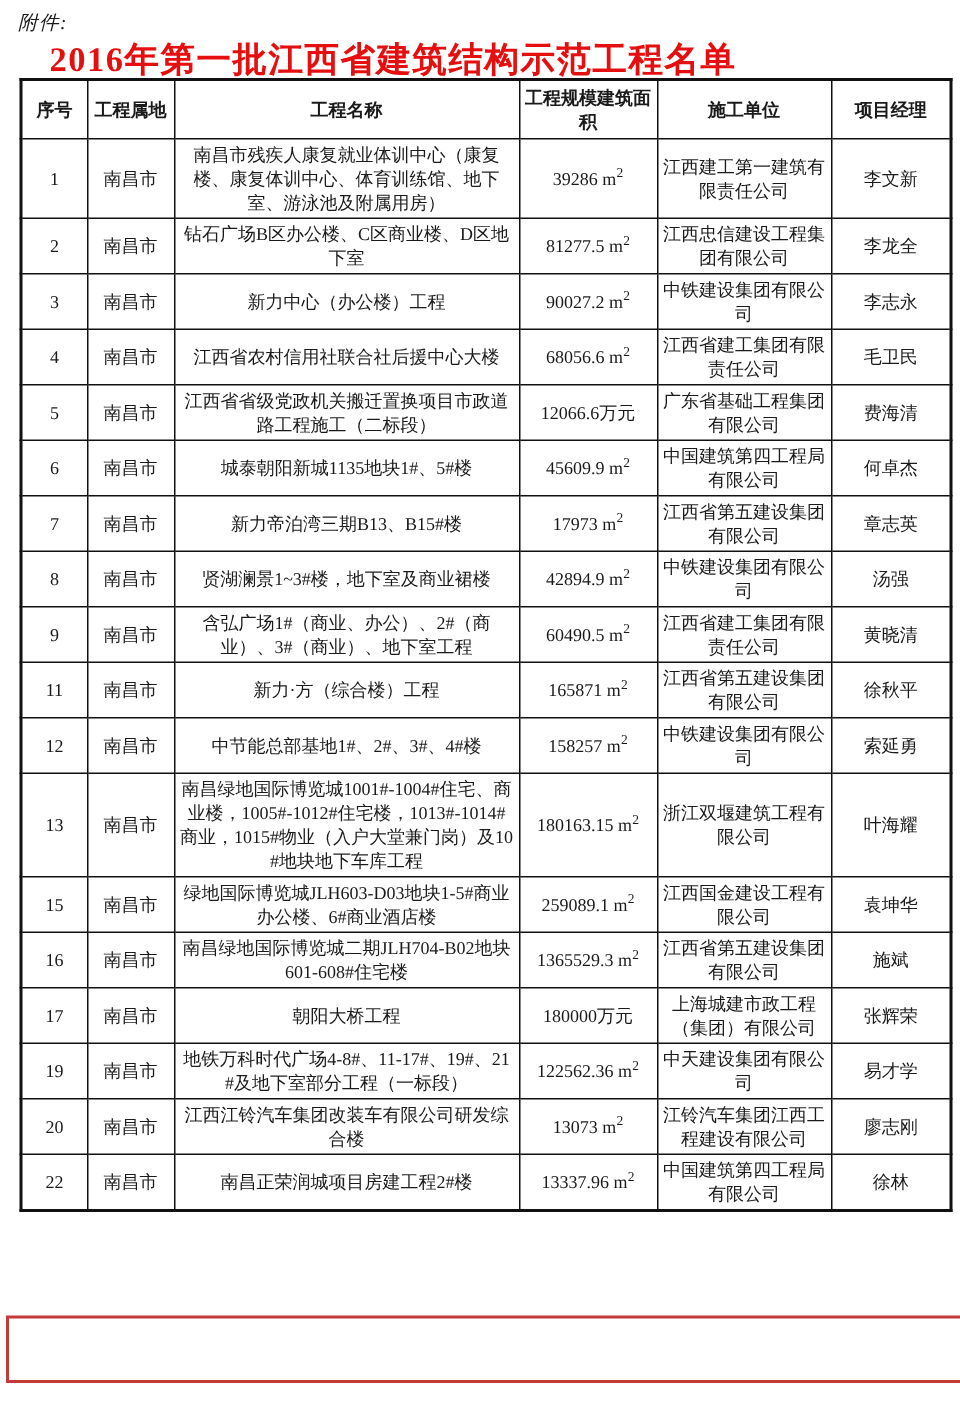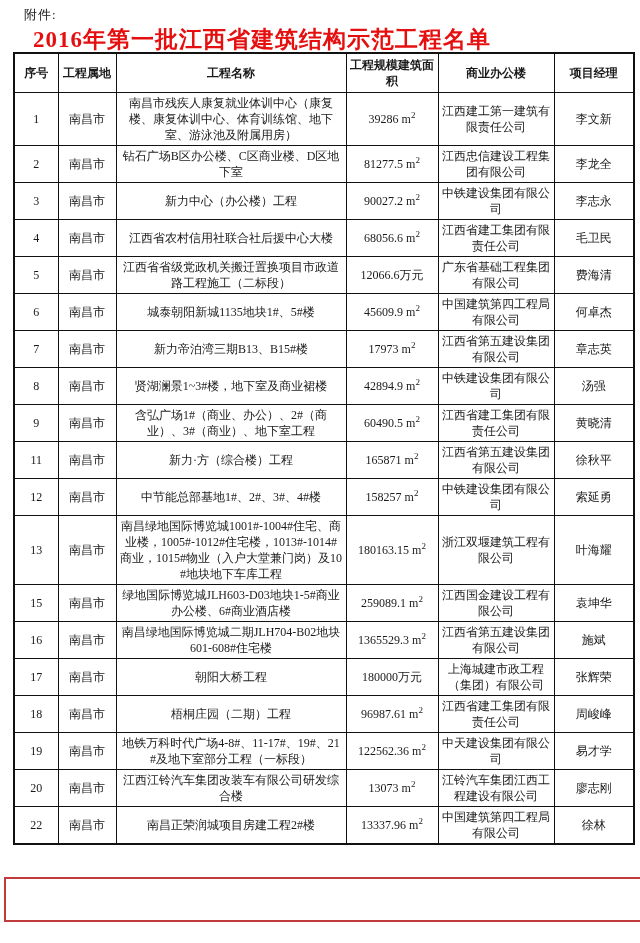"附件:" .attachment-label { font-style: none -> italic; left: 24px -> 12px }
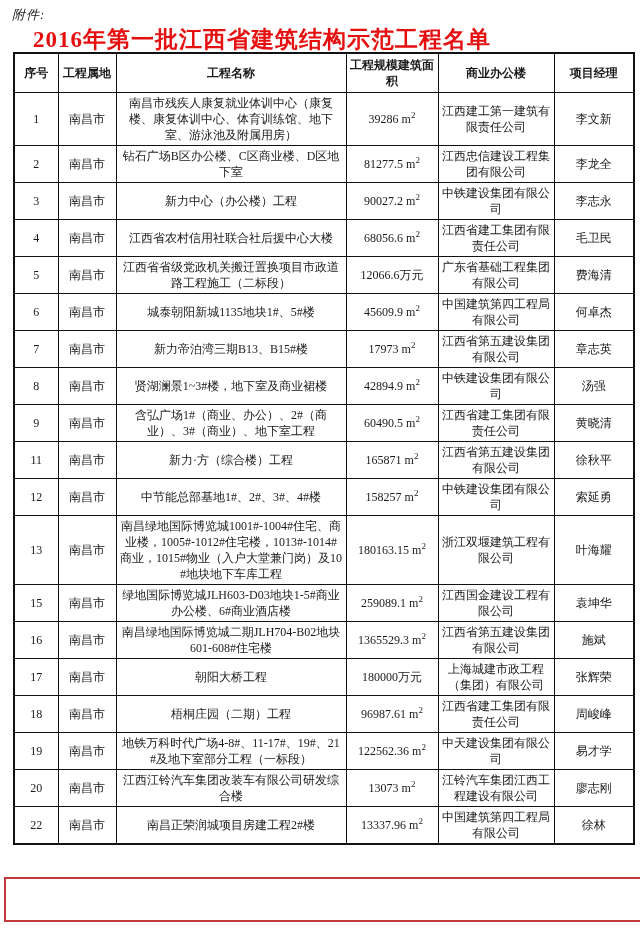"商业办公楼" th { text: 商业办公楼 -> 施工单位 }
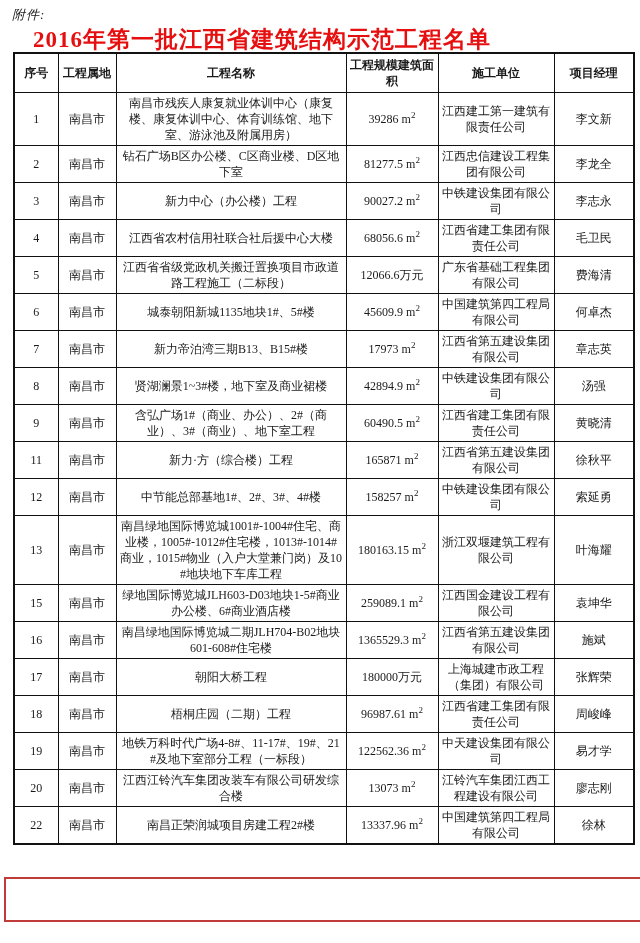"18" tr { html: <tr> <td>18</td> <td>南昌市</td> <td>梧桐庄园（二期）工程</td> <td>96987.61 m<sup>2</sup></td> <td>江西省建工集团有限责任公司</td> <td>周峻峰</td> </tr> -> none }
